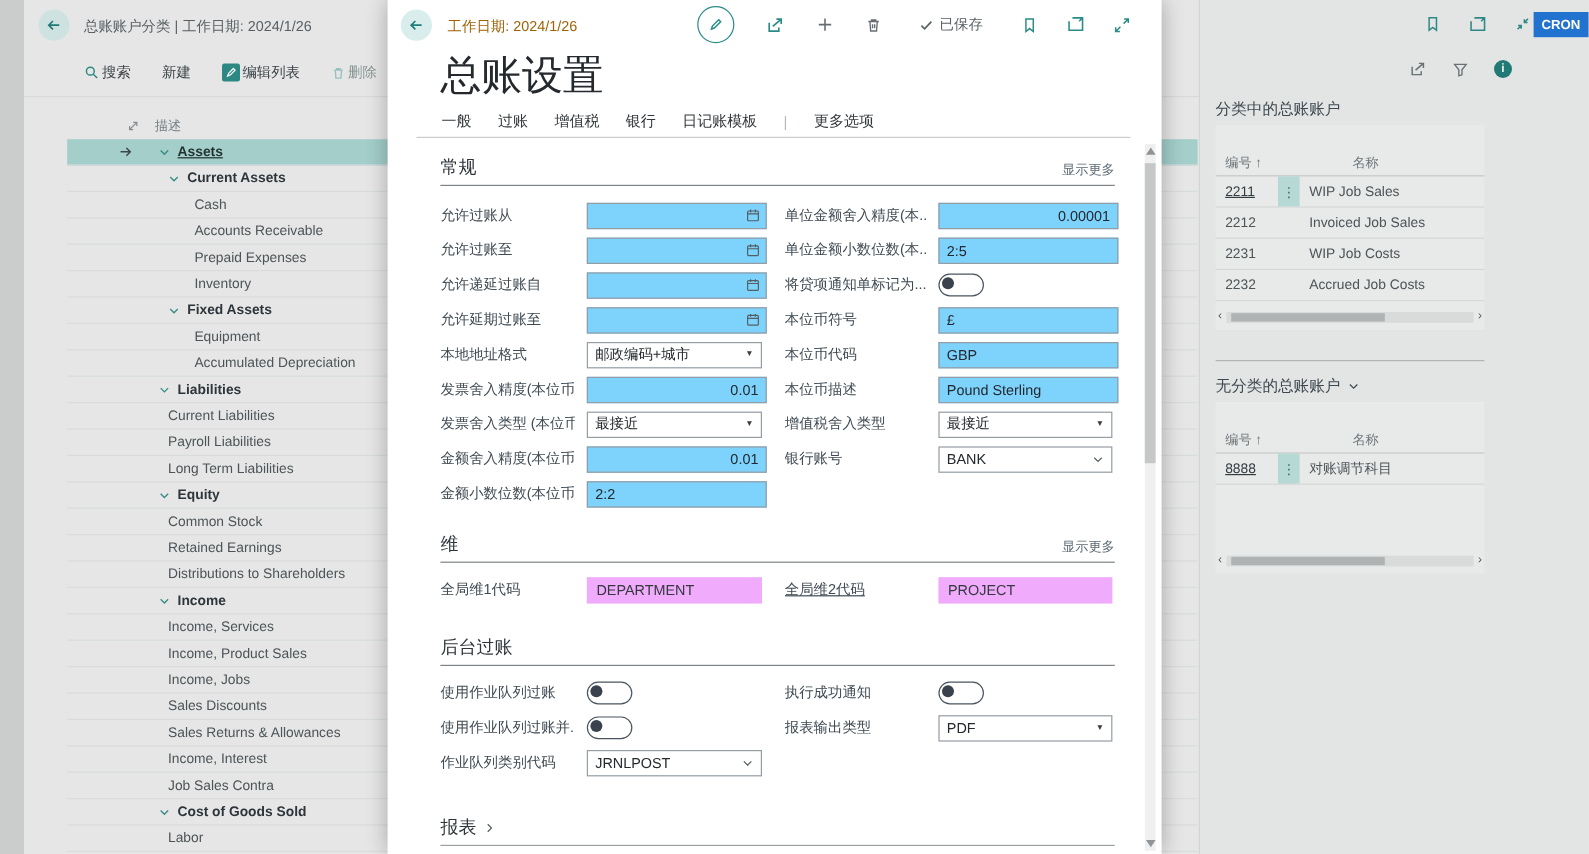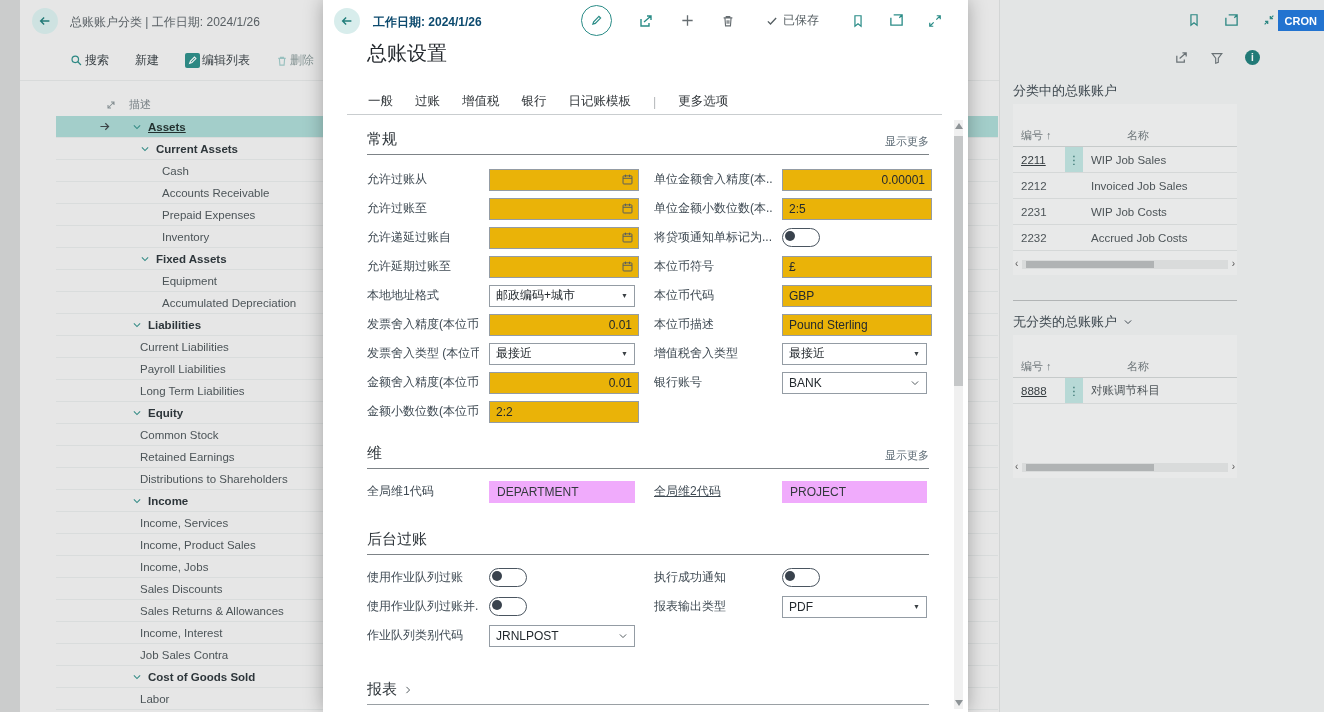"工作日期: 2024/1/26" .m-date { color: #0c4a6e -> #a16207; font-weight: bold -> none }
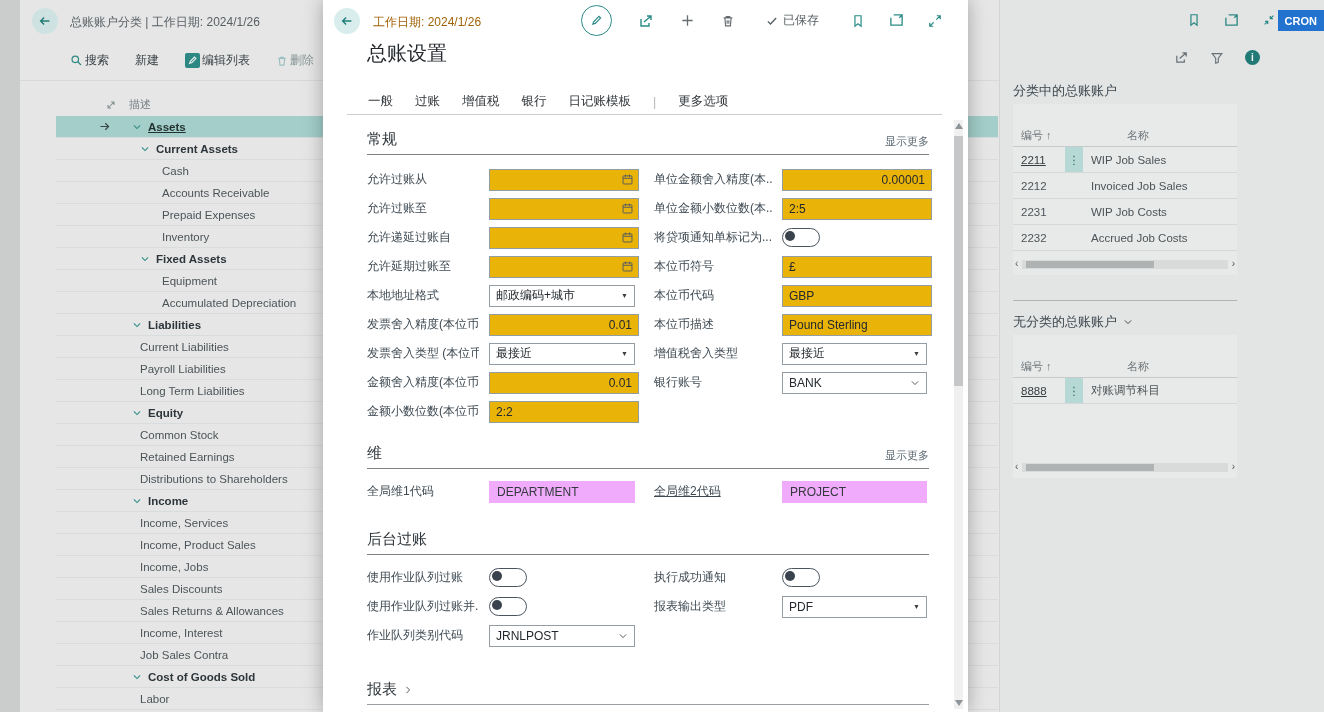"总账设置" .m-title { font-size: 20px -> 34px }
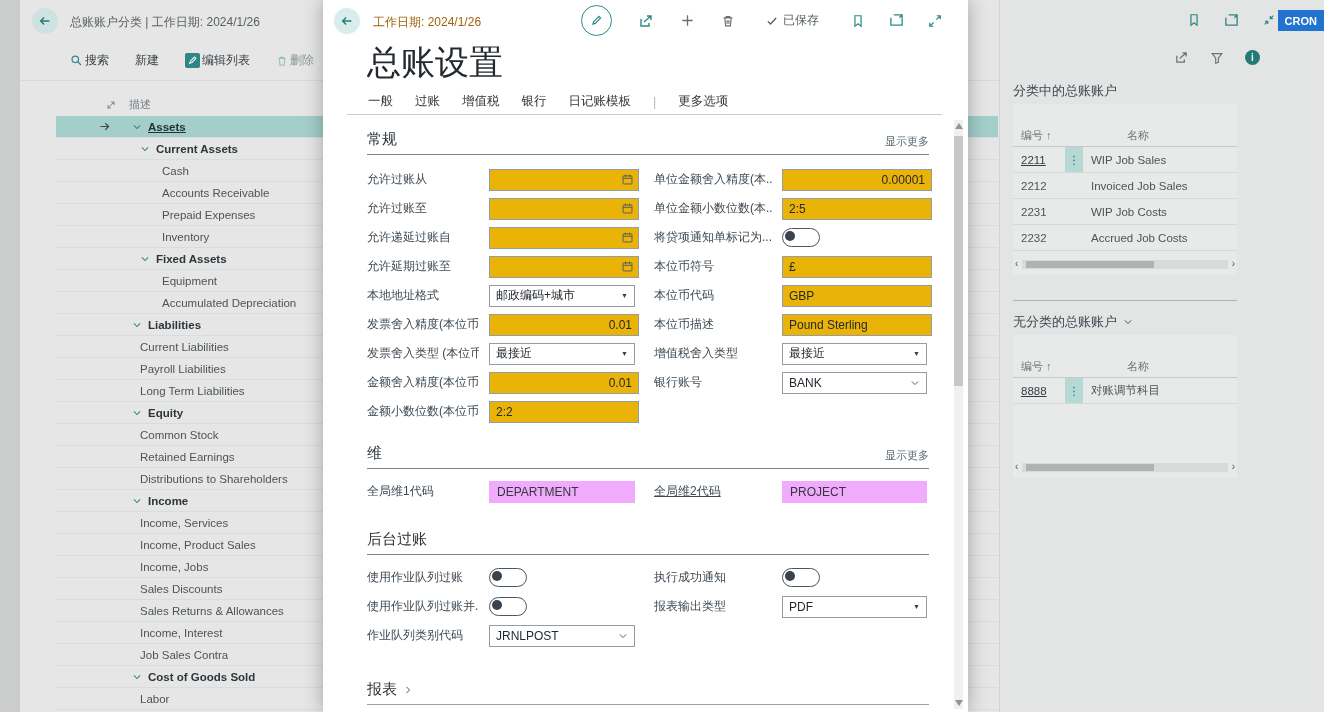"0.00001" .ctrl input { background: #eab308 -> #7dd3fc }
